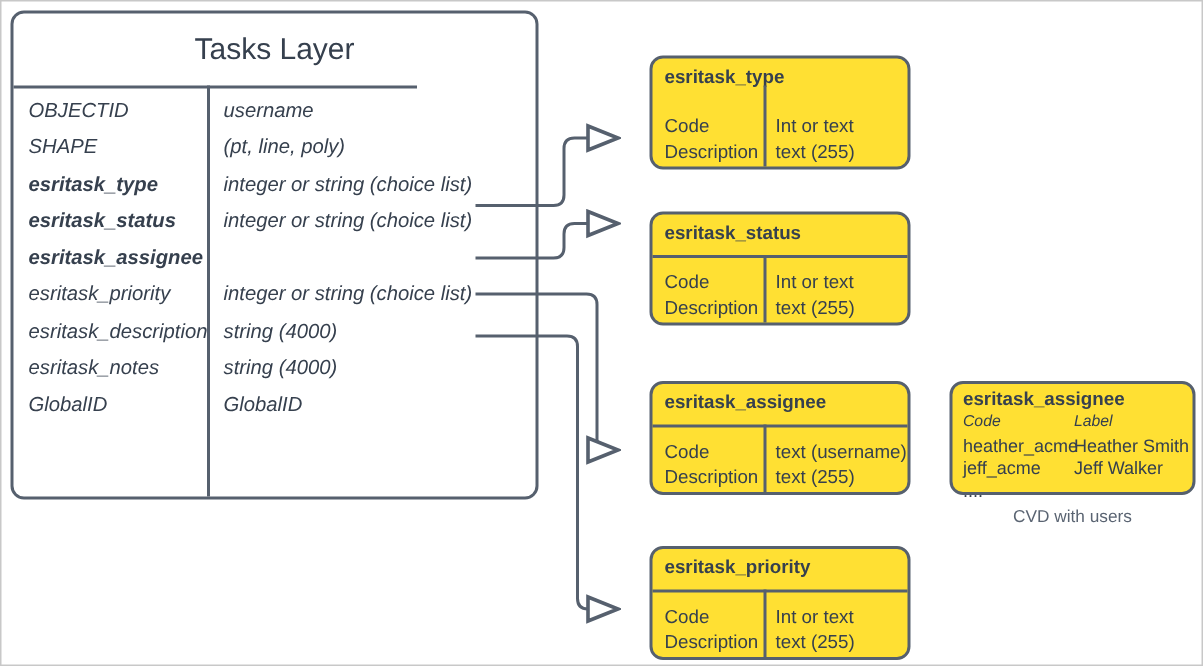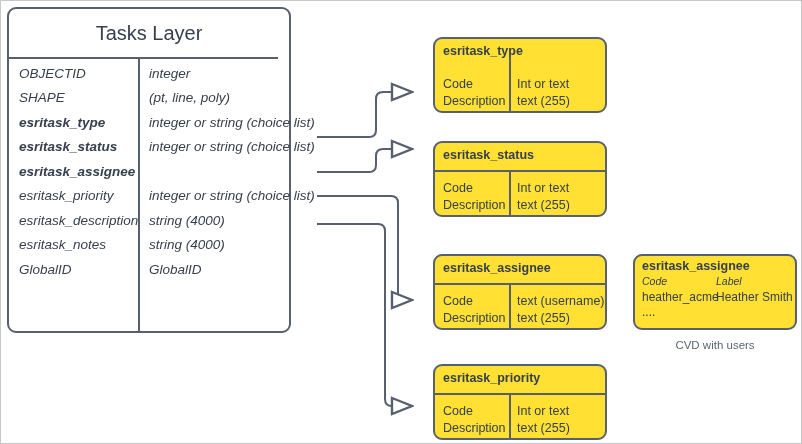"Tasks Layer" .entity-main { width: 284px -> 352px }
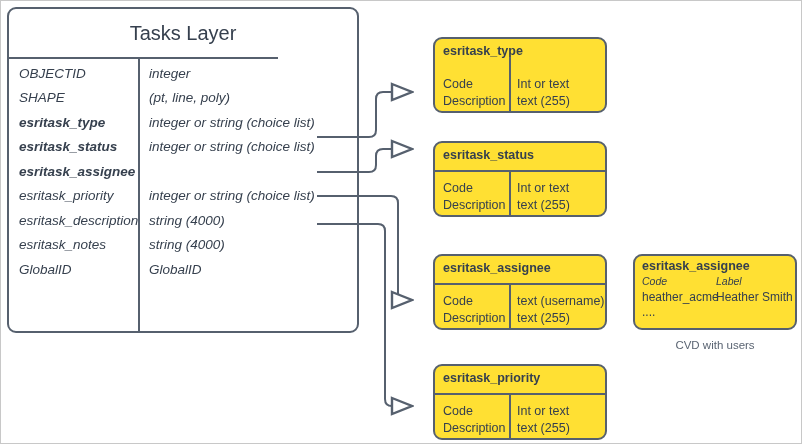"integer" span.field-type { text: integer -> username }
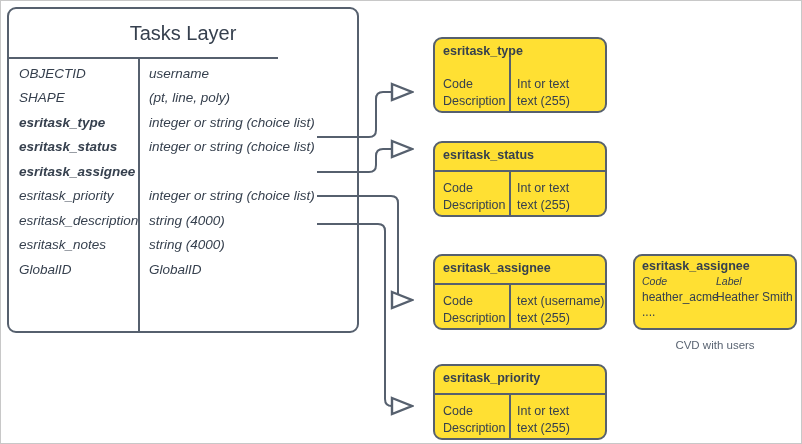"jeff_acme" div.cvd-row { html: none -> <div> <span>jeff_acme</span> <span>Jeff Walker</span> </div> }
